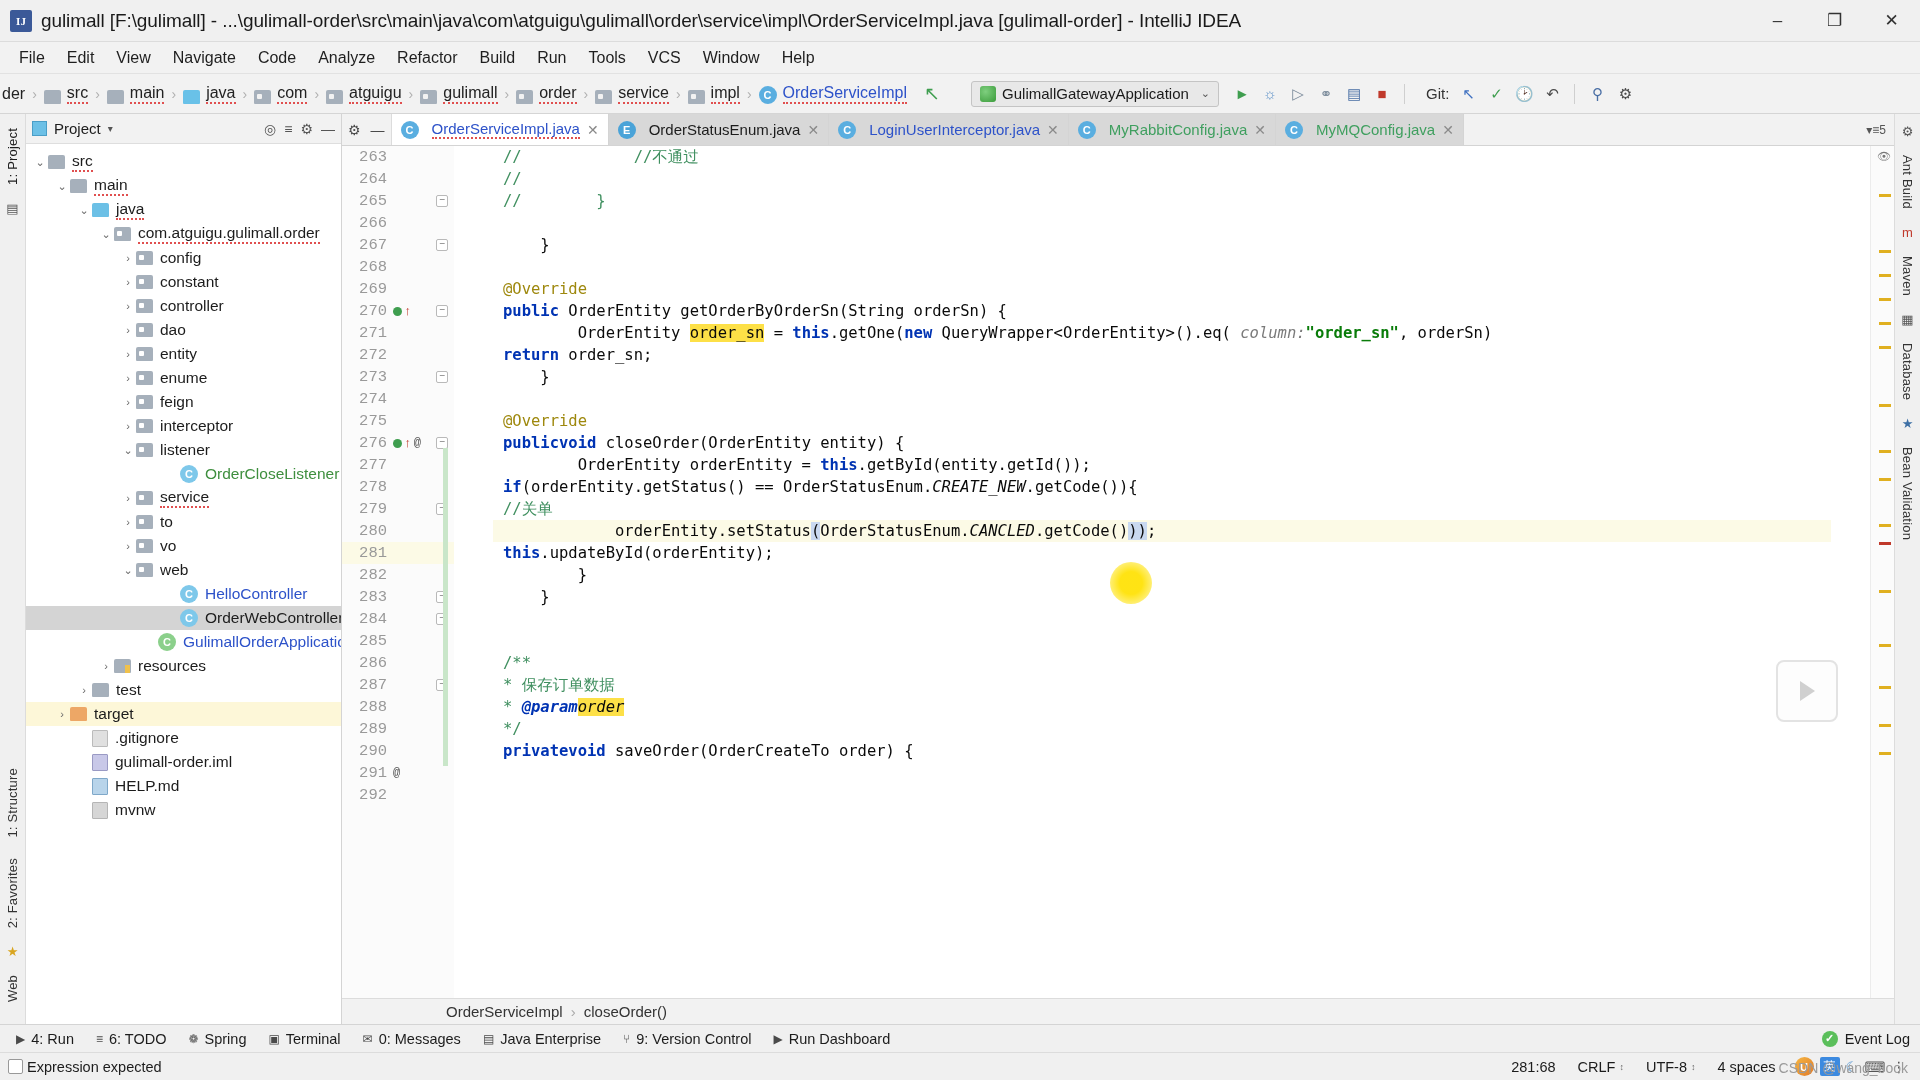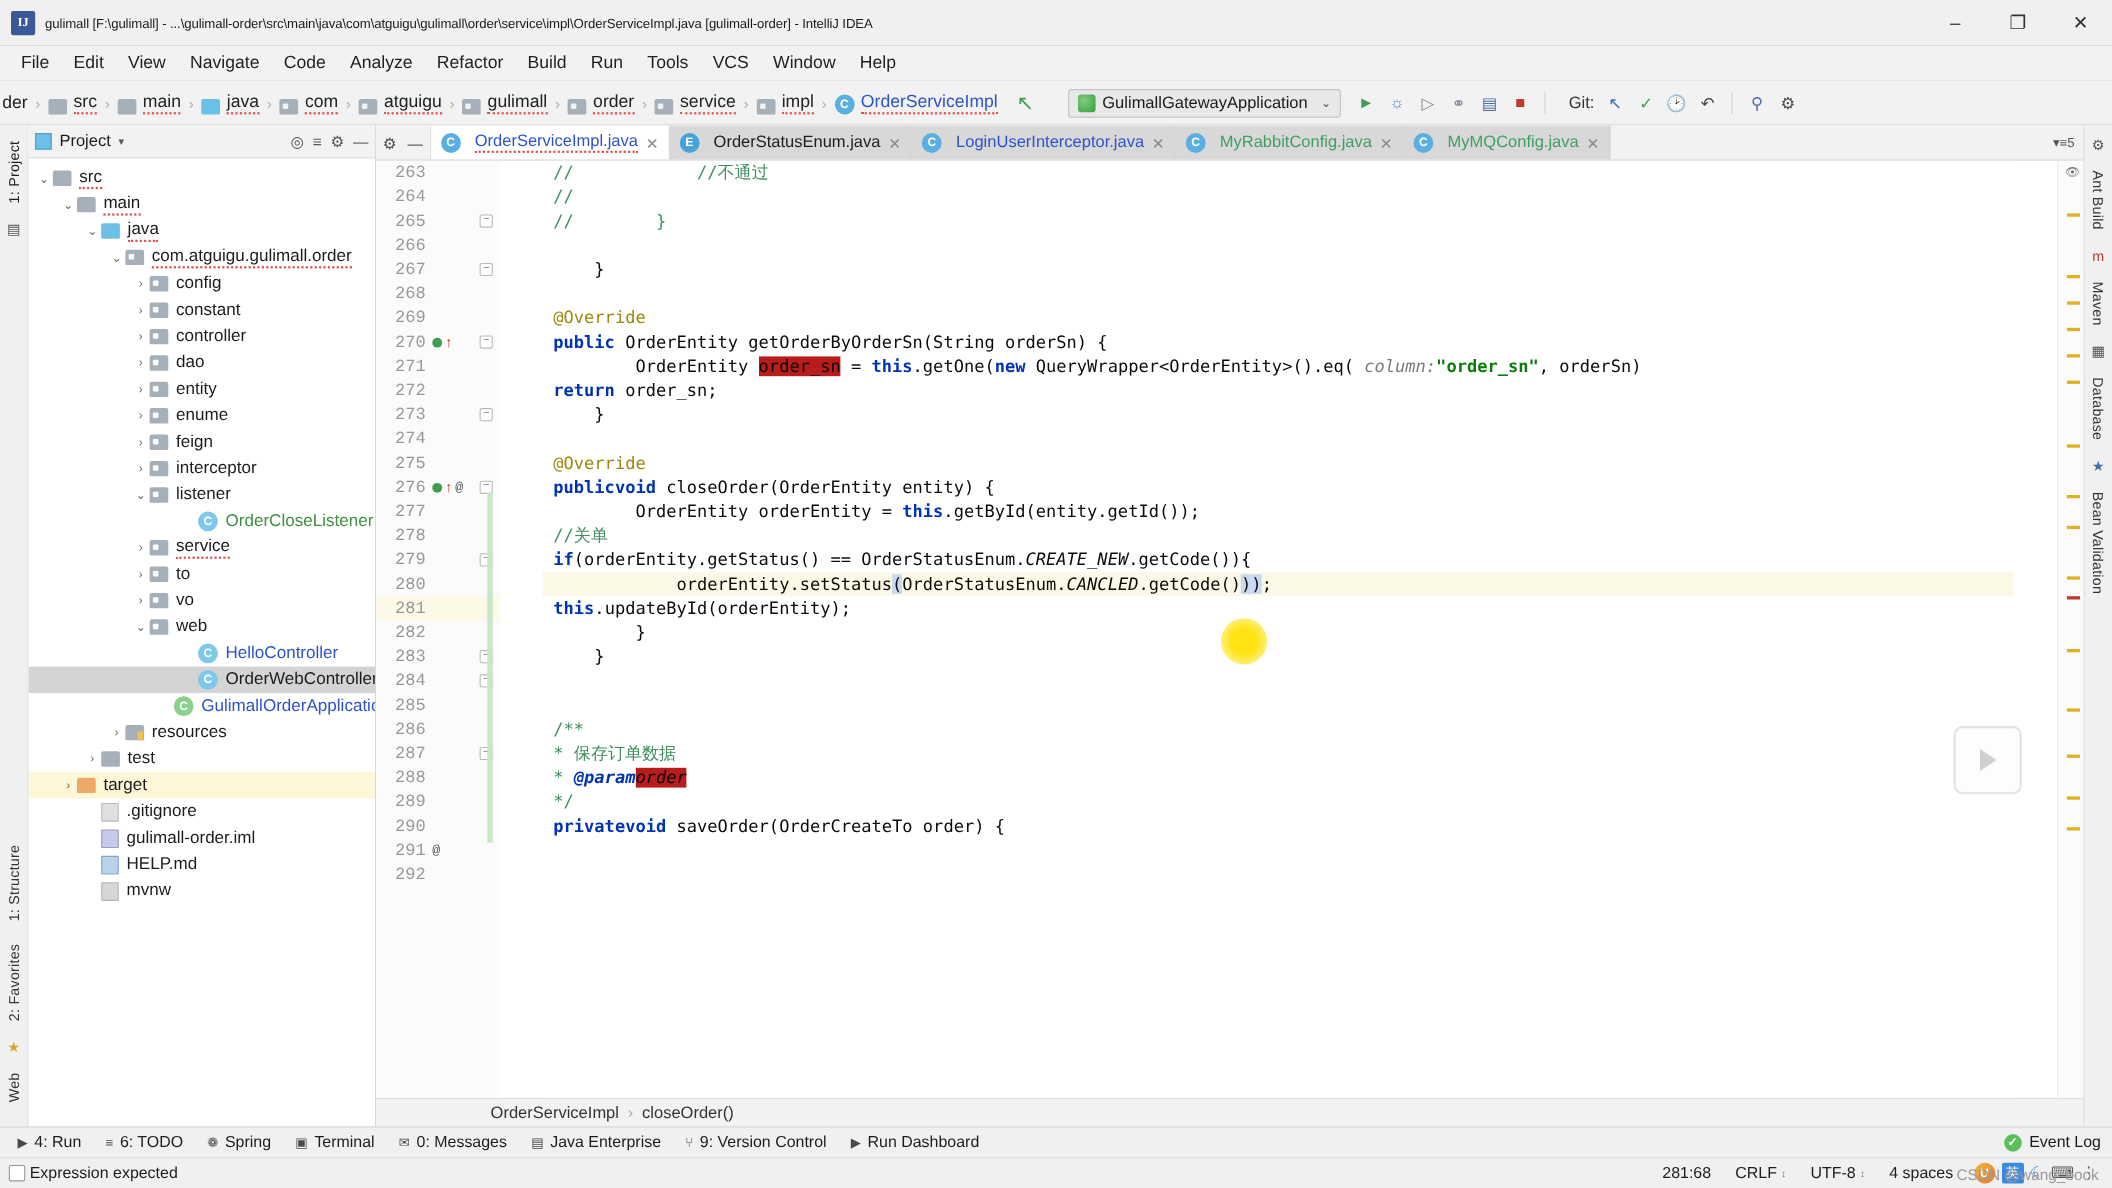"gulimall [F:\gulimall] -" .title-text { font-size: 12px -> 19px }
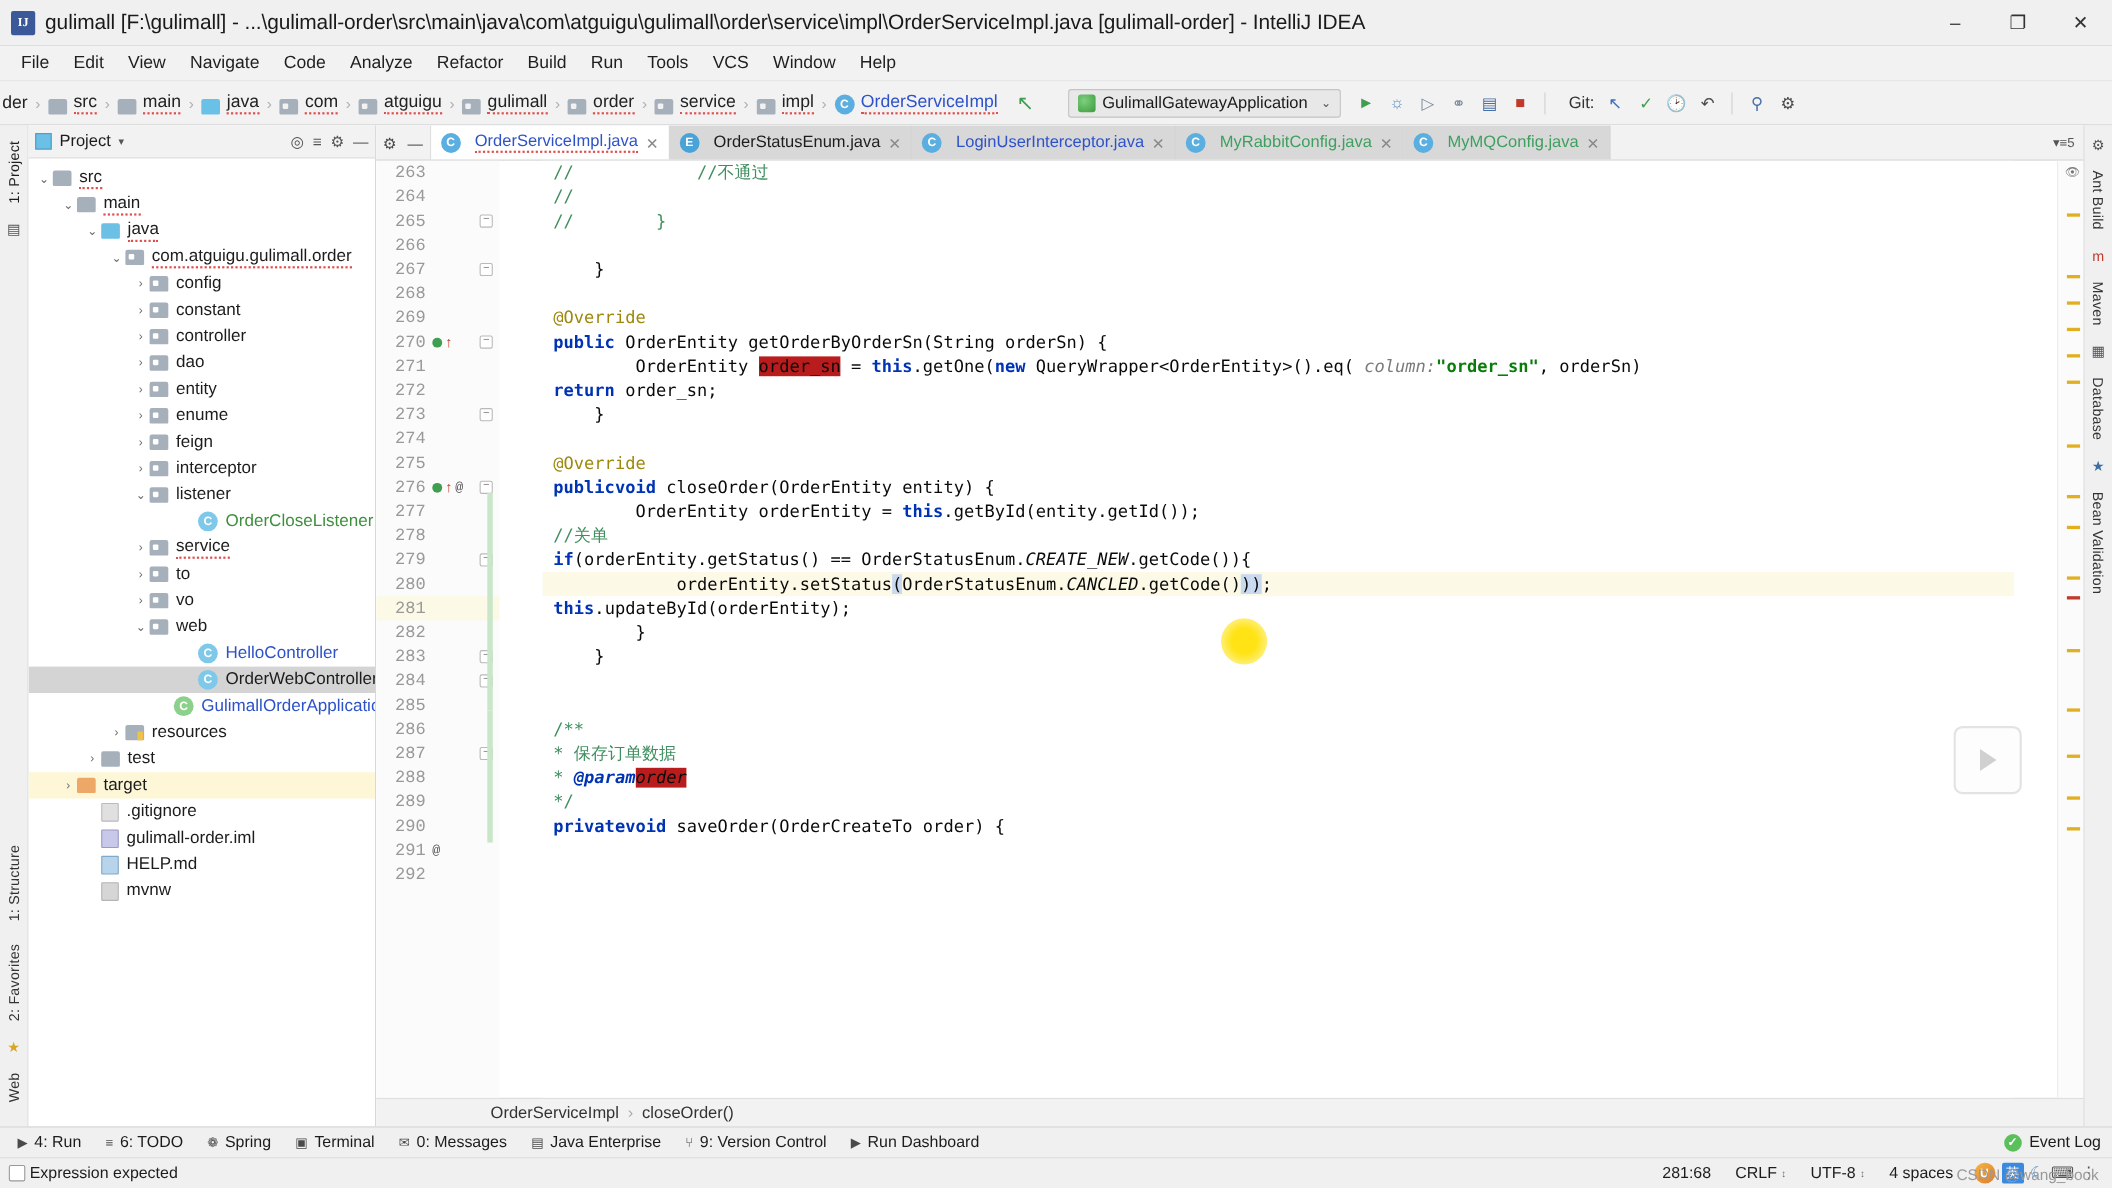"order_sn" .hl { background: #b91c1c -> #fde047 }
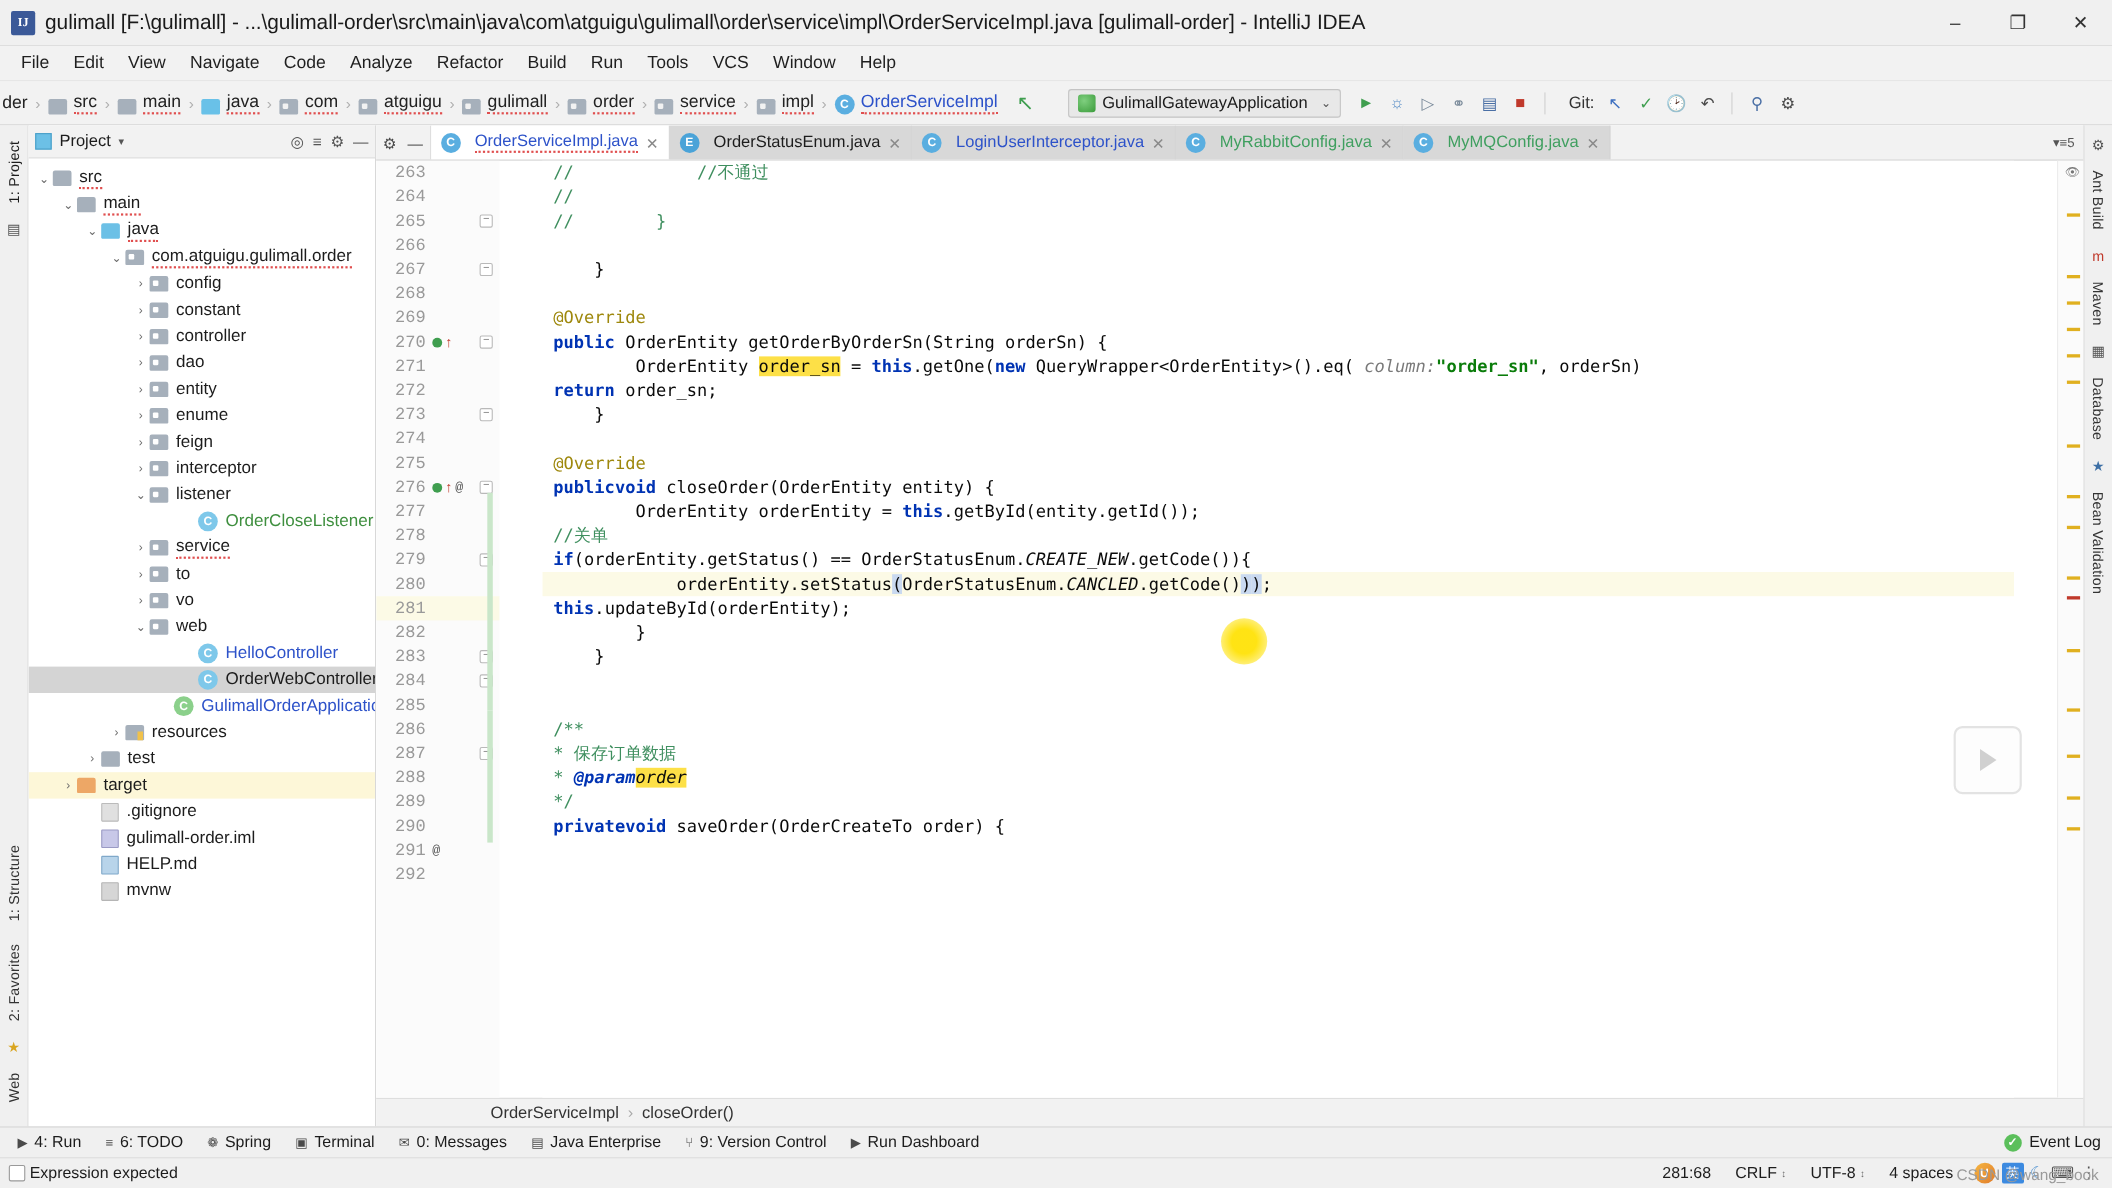"//关单" div.cline { order: before "if" -> after "if" }
